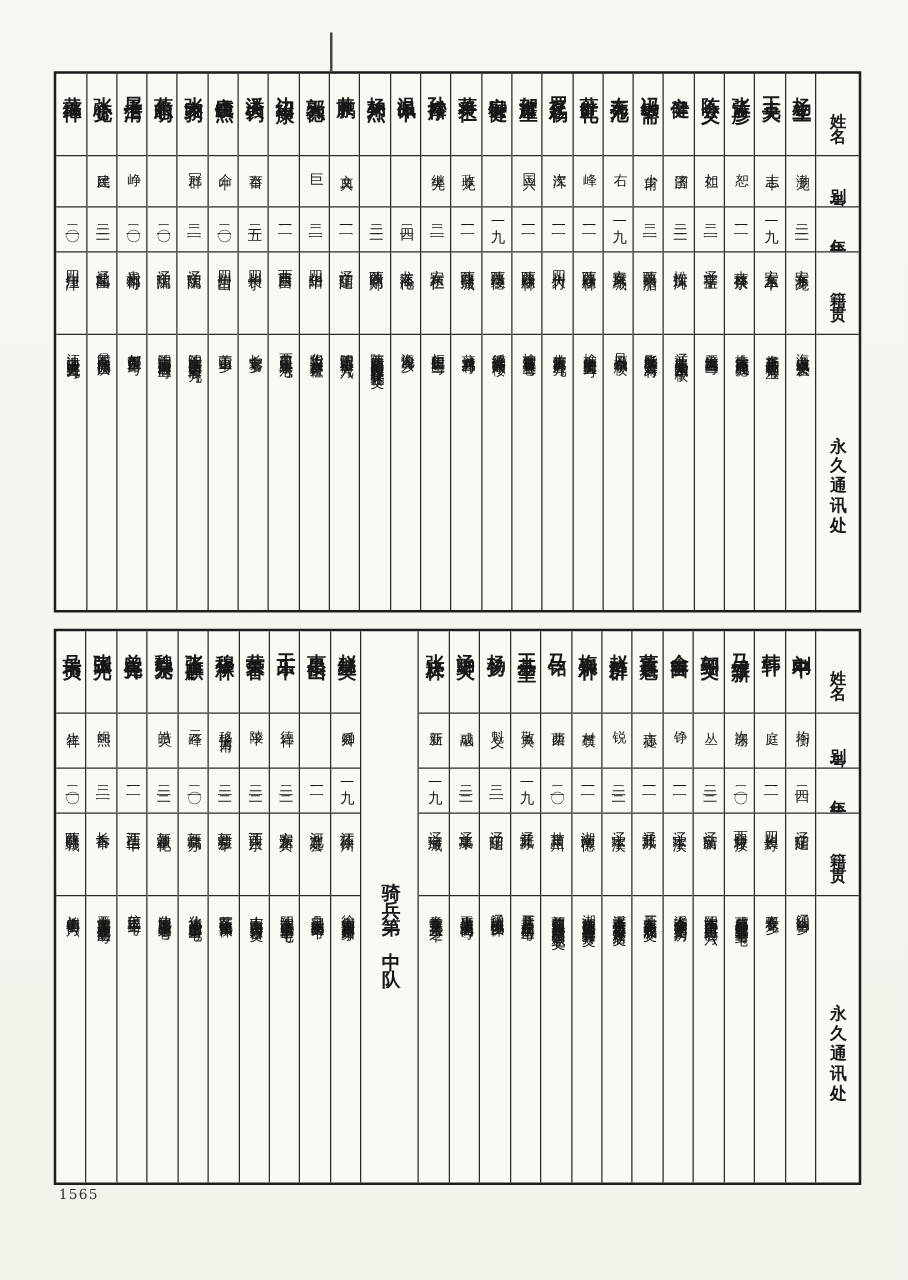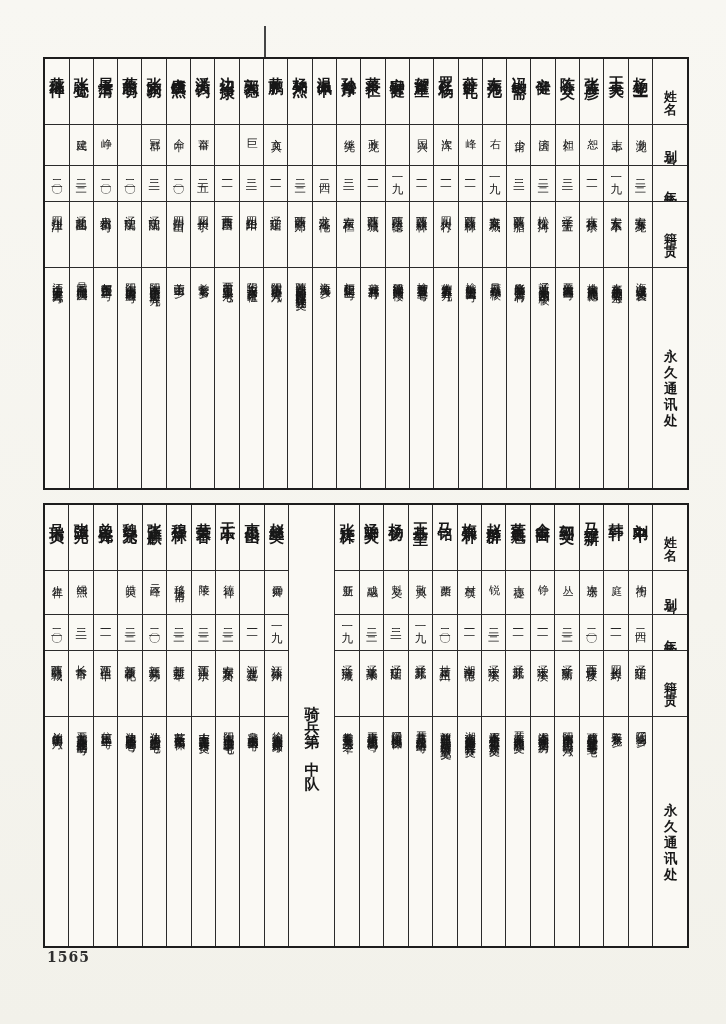"1565" .page-number { font-size: 14px -> 11px; font-weight: bold -> none }
